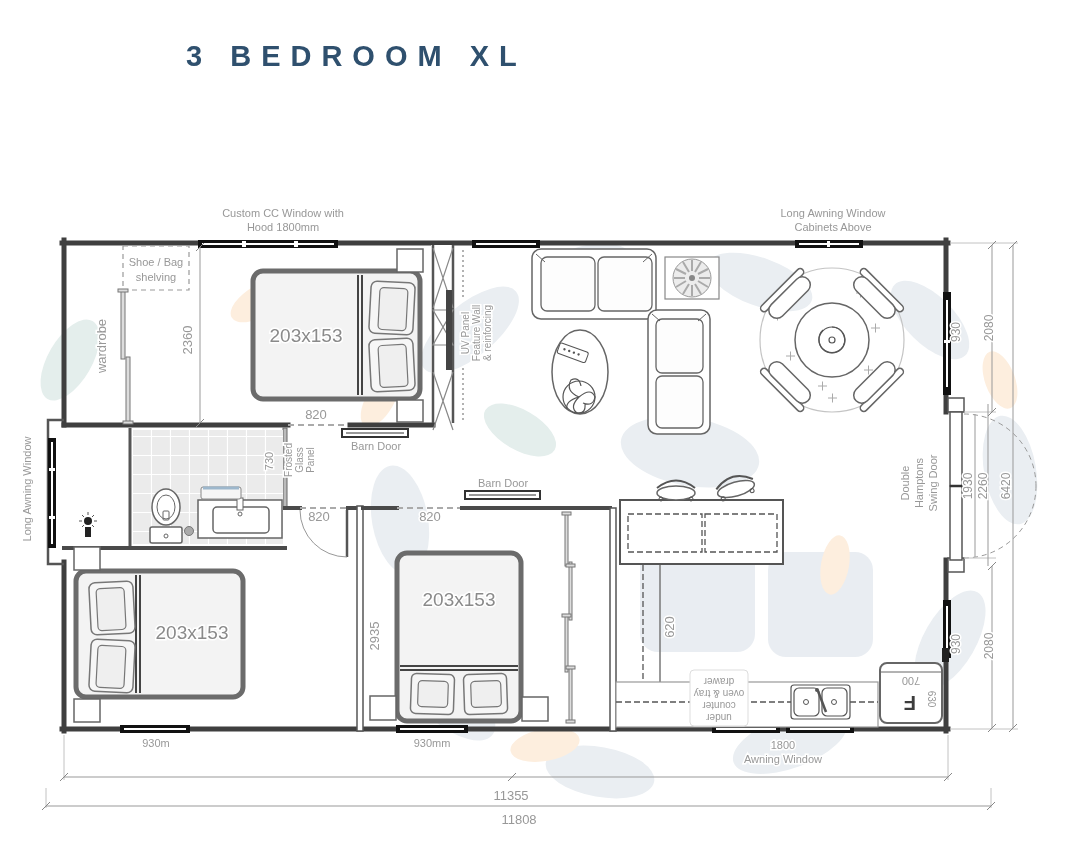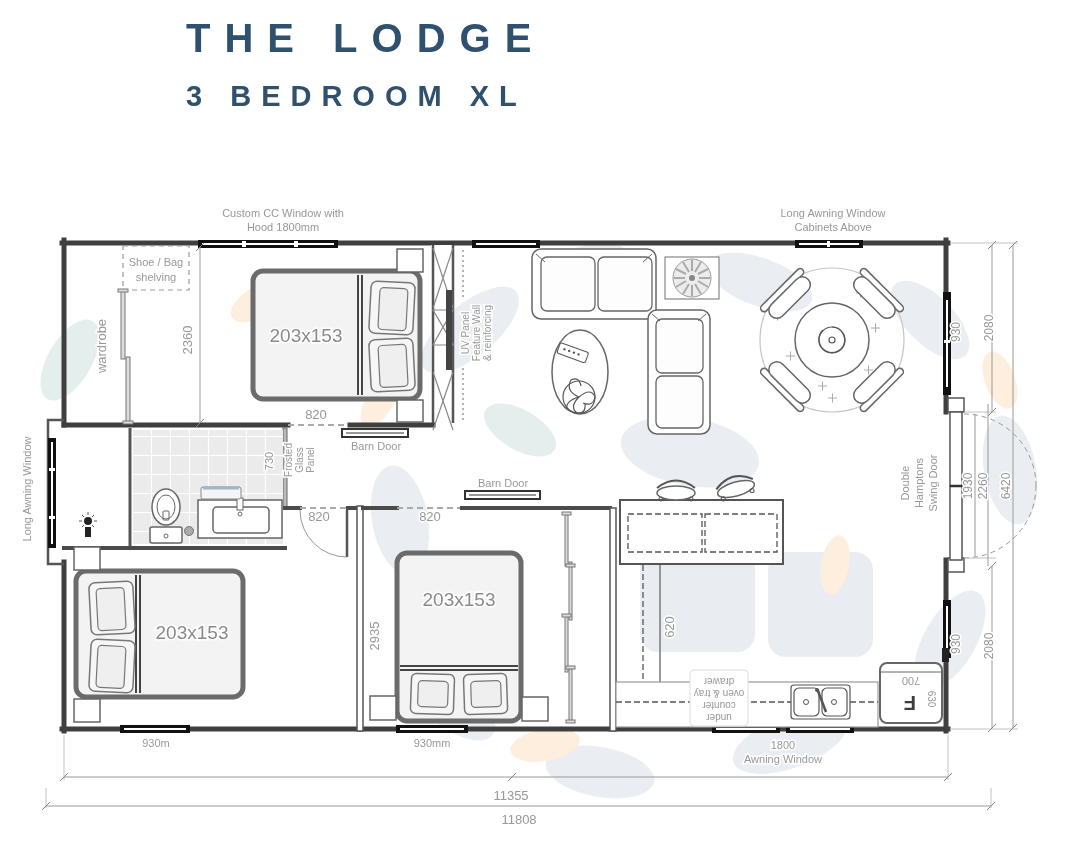"THE LODGE" div.l1 { html: <div>THE LODGE</div> -> none }
